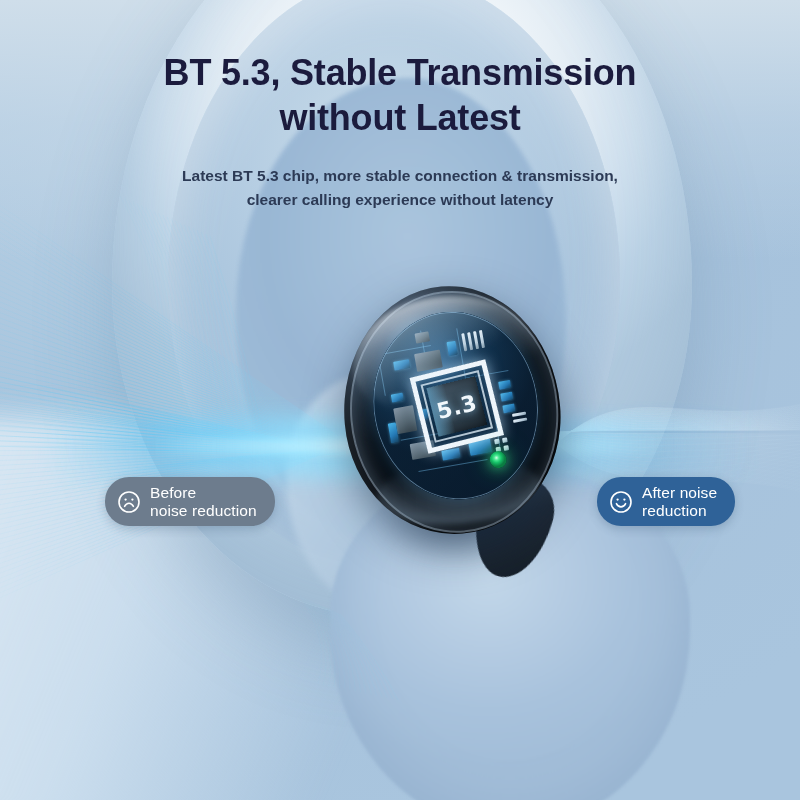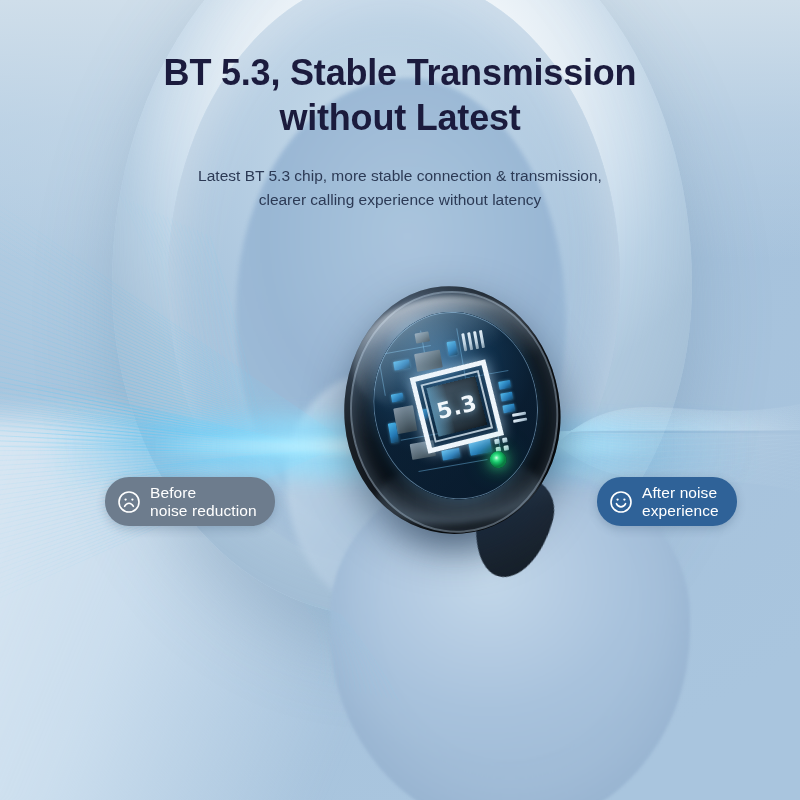"Latest BT 5.3 chip, more" .subhead { font-weight: none -> bold }
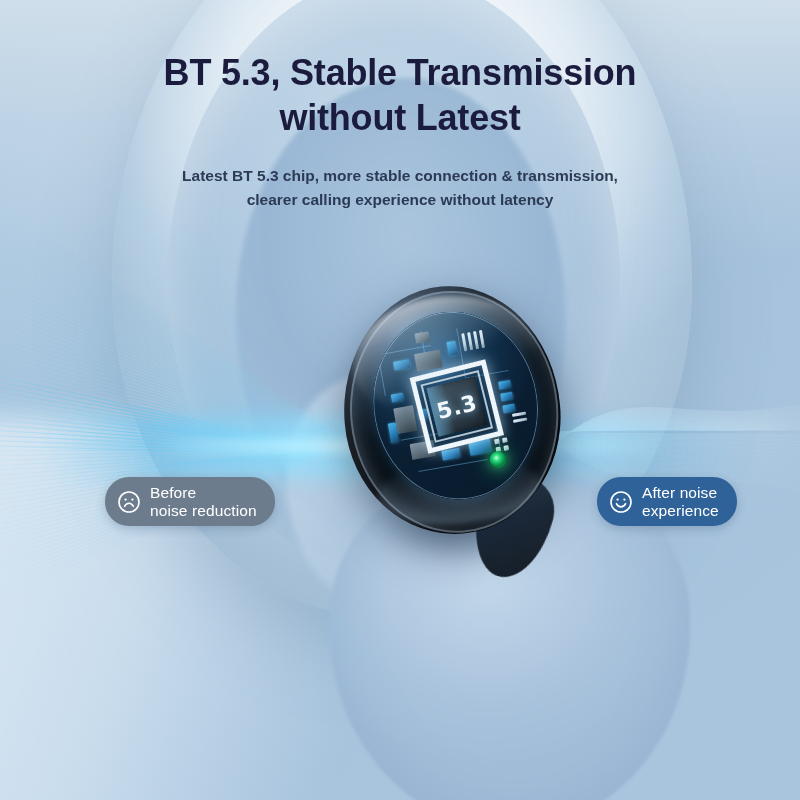"After noise" span.badge-text { text: experience -> reduction }
